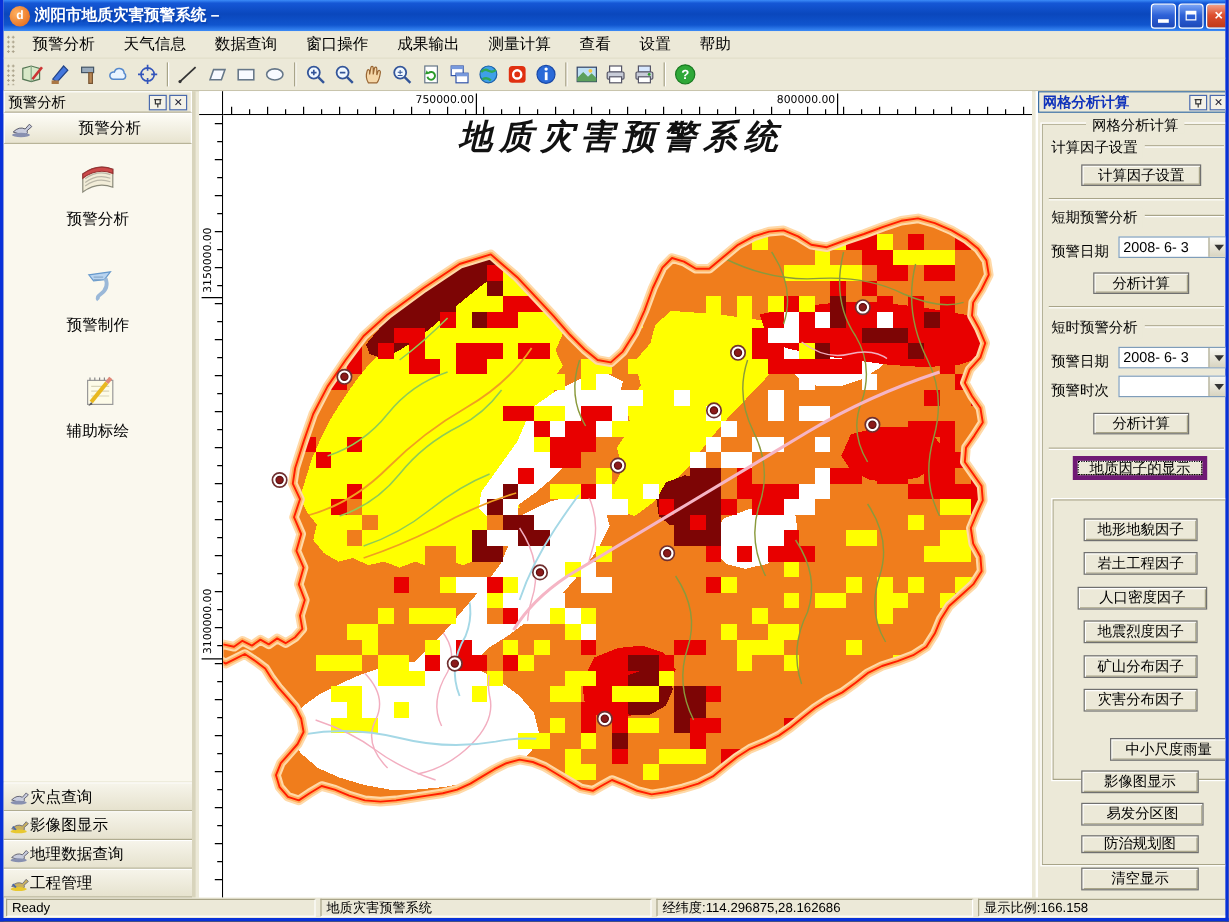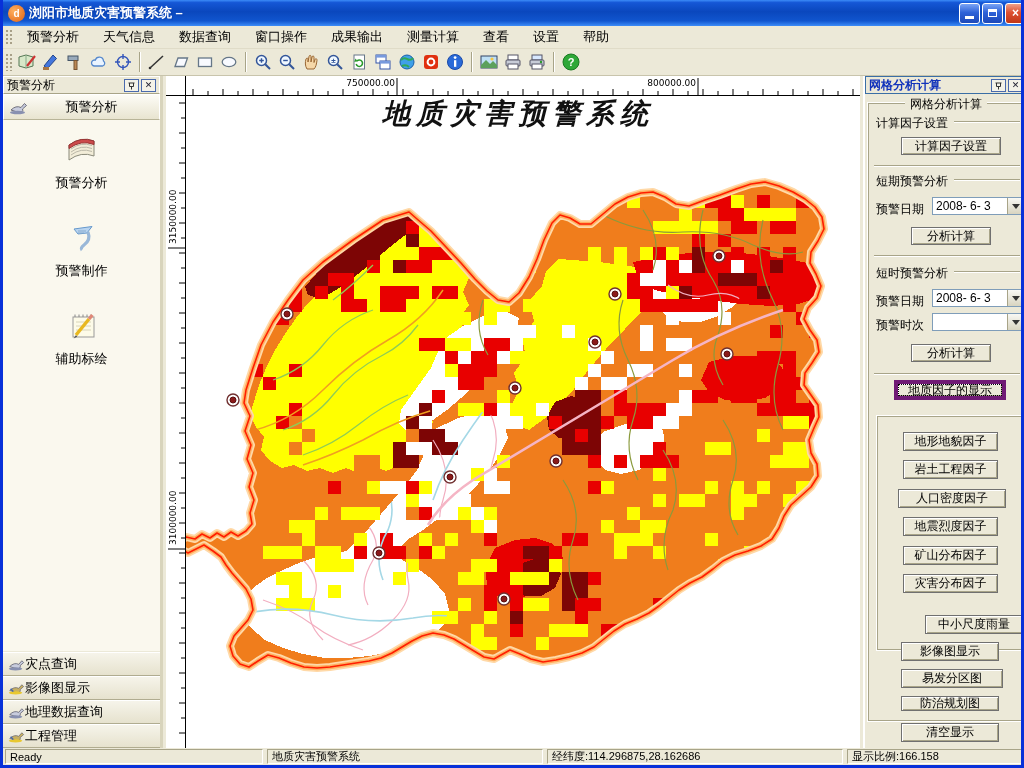"经纬度:114.296875,28.162686" span.pane { width: 296px -> 264px }
